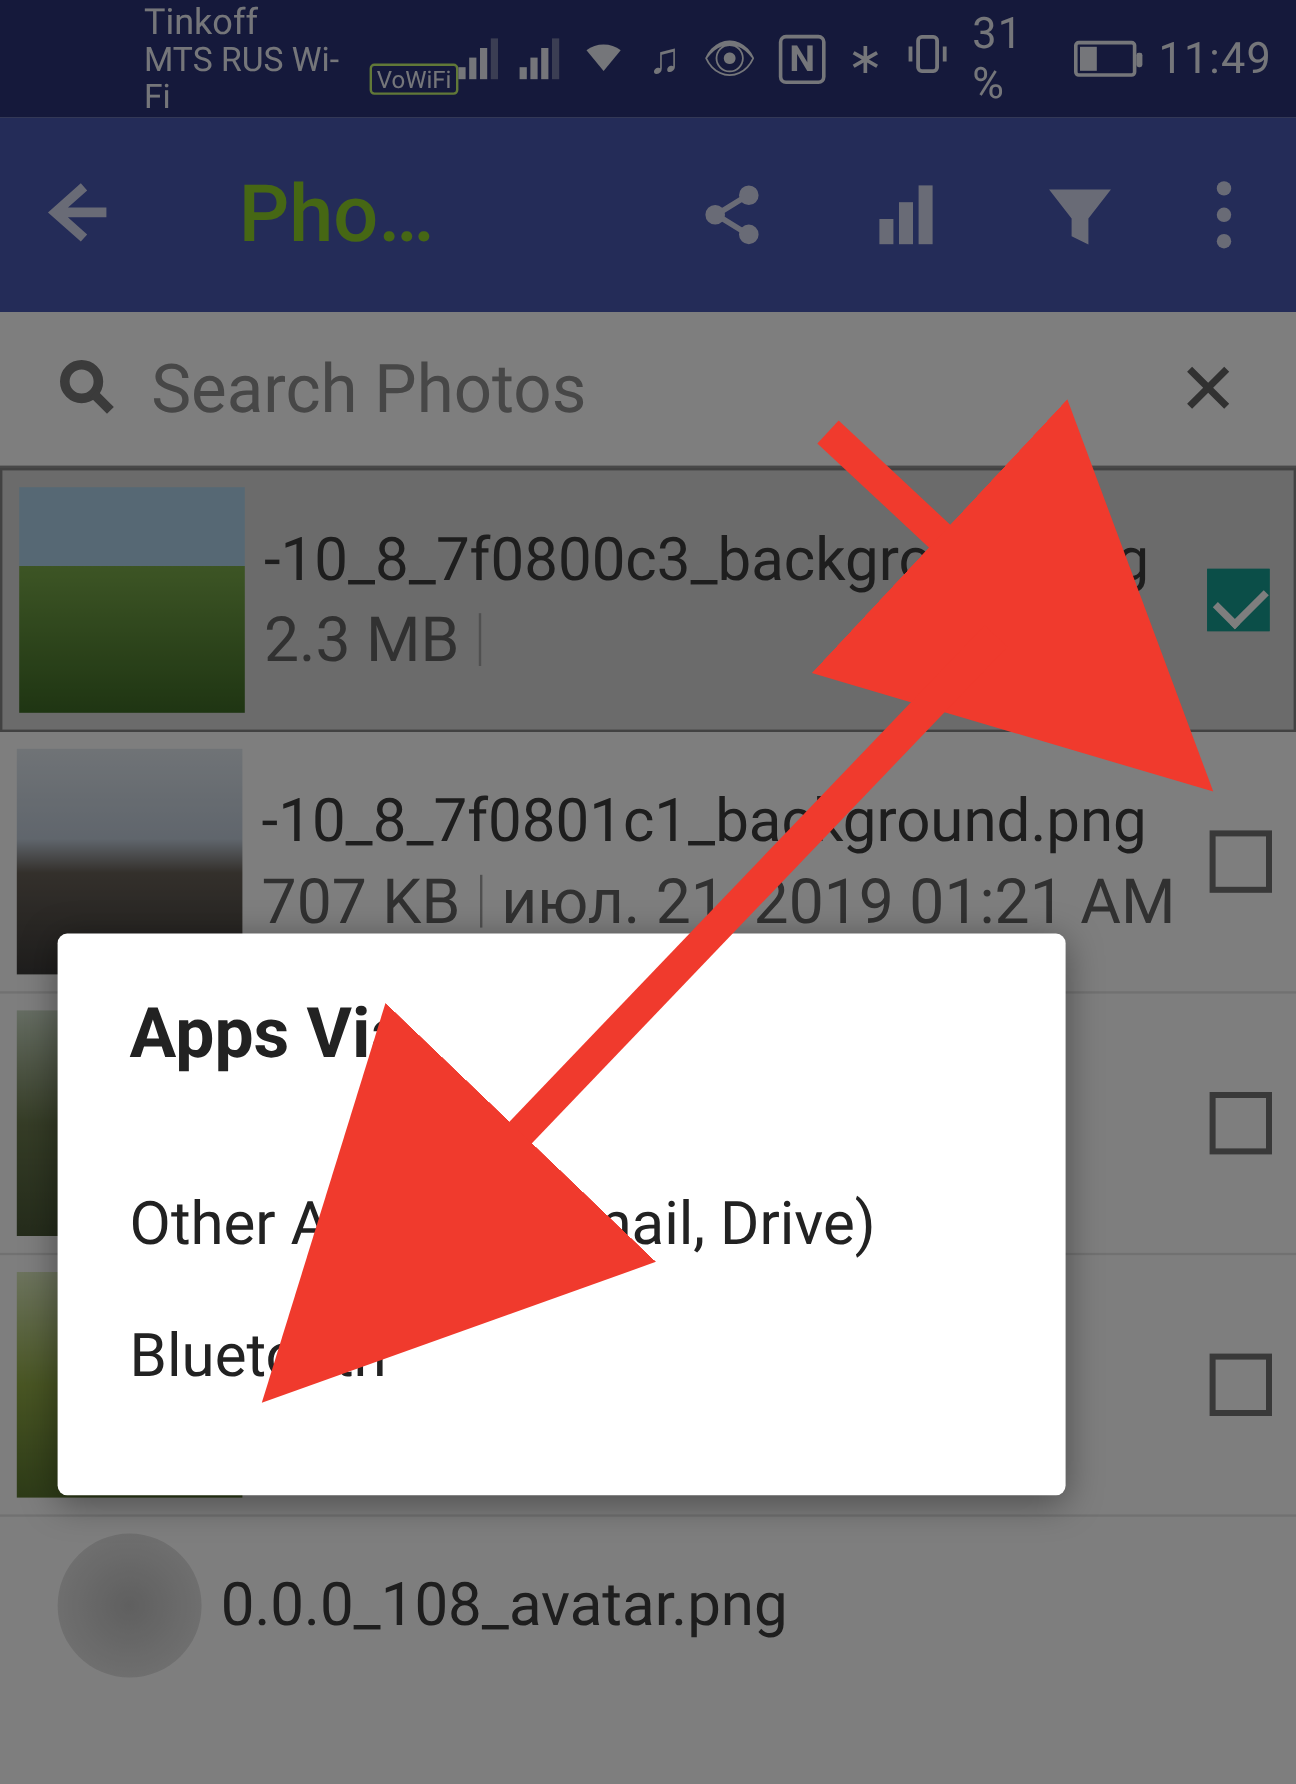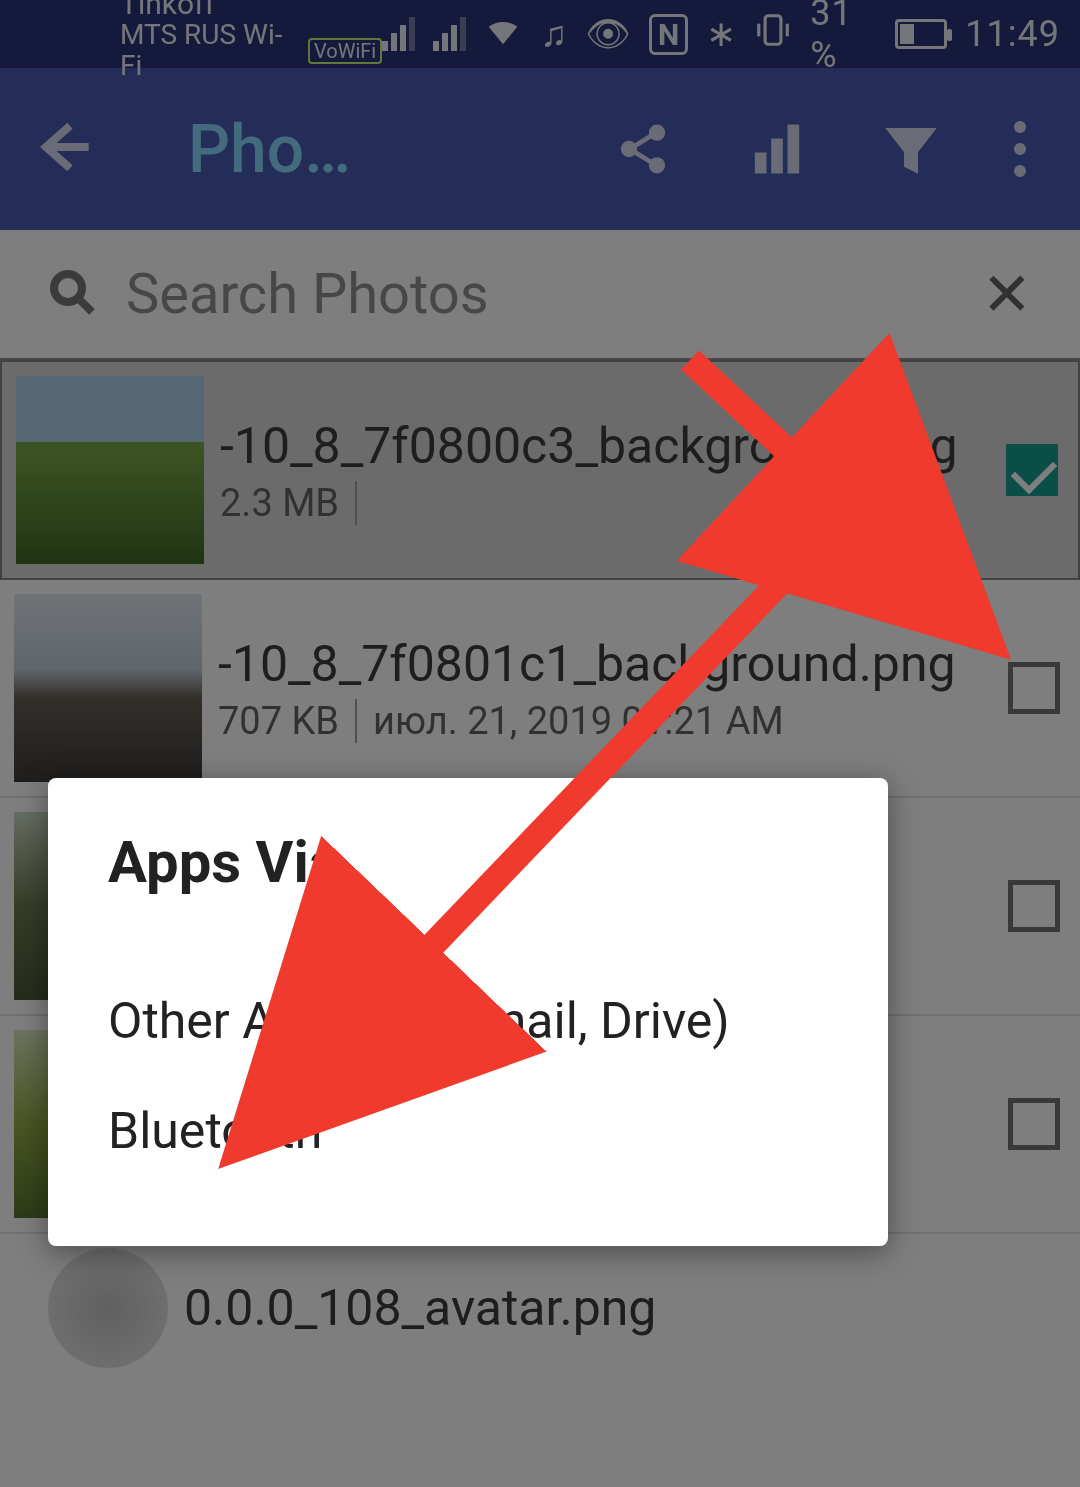"Tinkoff" .status-bar { height: 68px -> 98px }
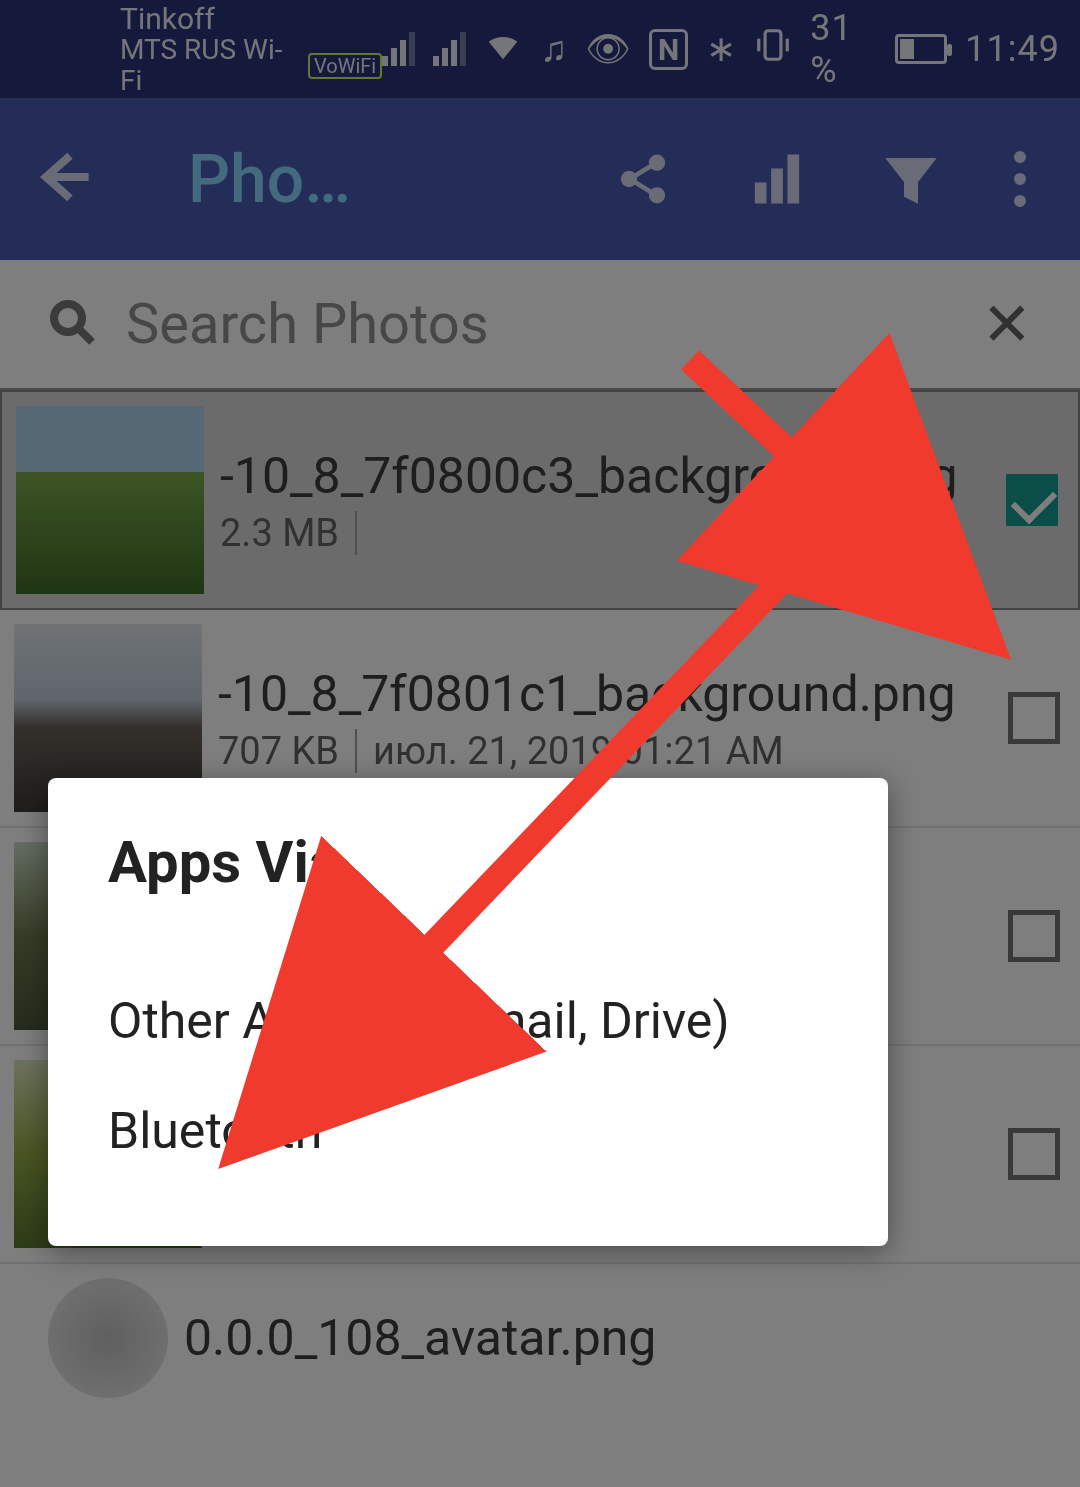"Pho…" .app-bar { color: #7dd3fc -> #84cc16; gap: 24px -> 35px }
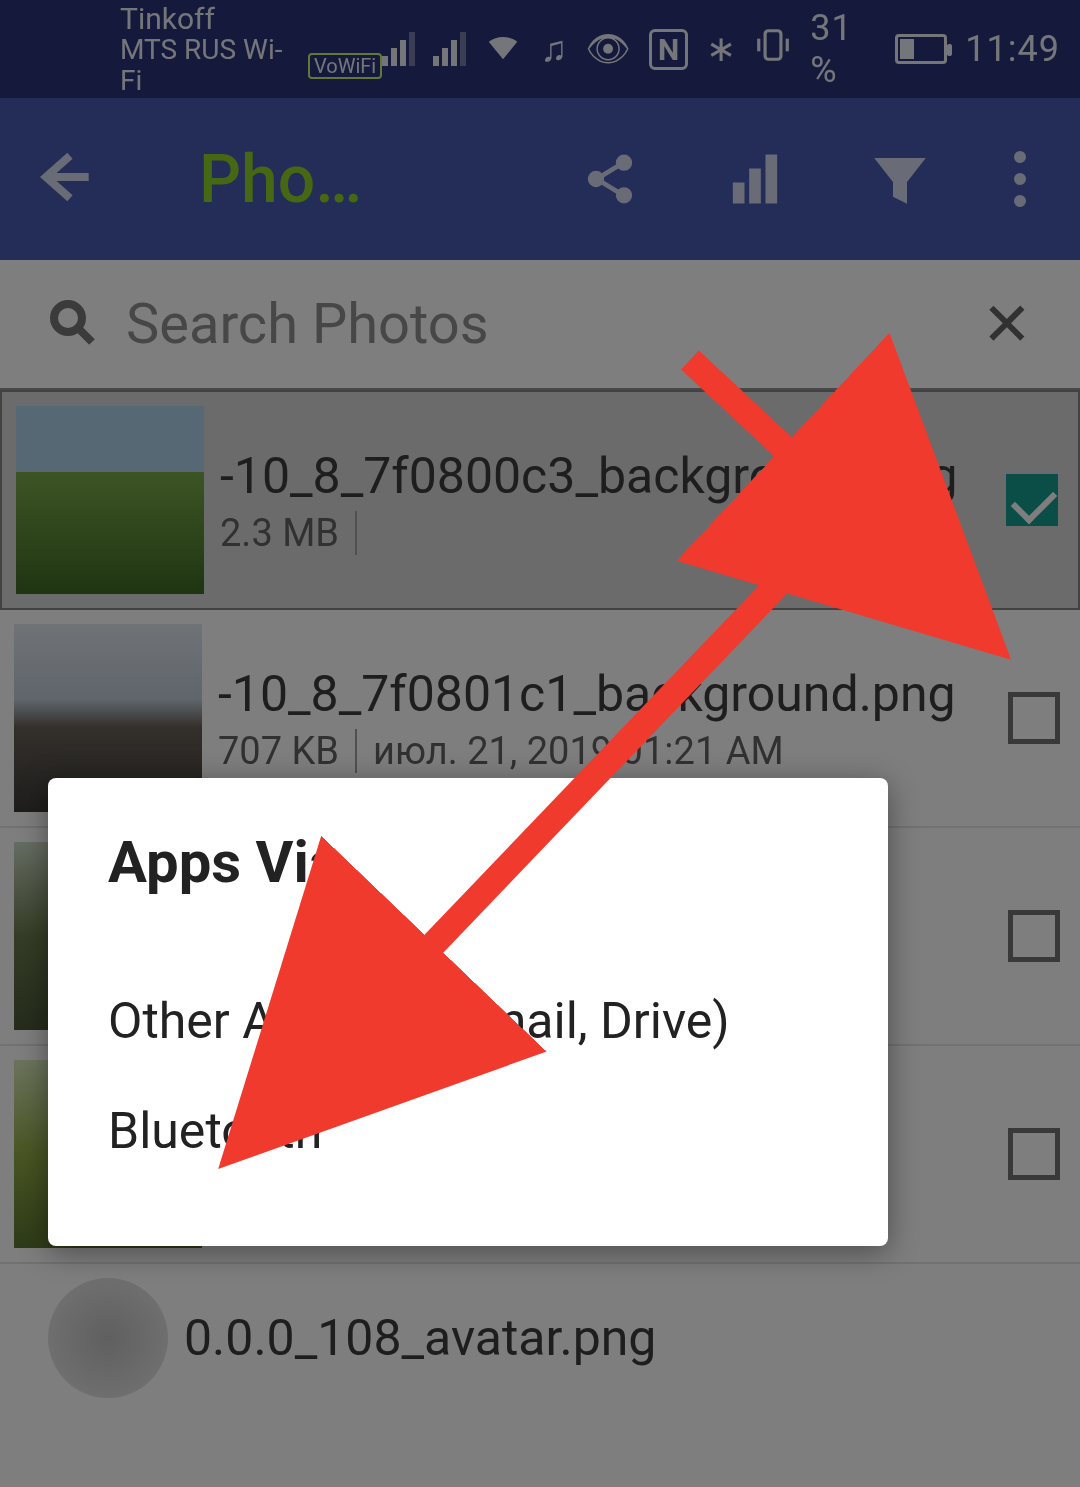"2.3 MB" .row .meta { font-size: 38px -> 52px }
